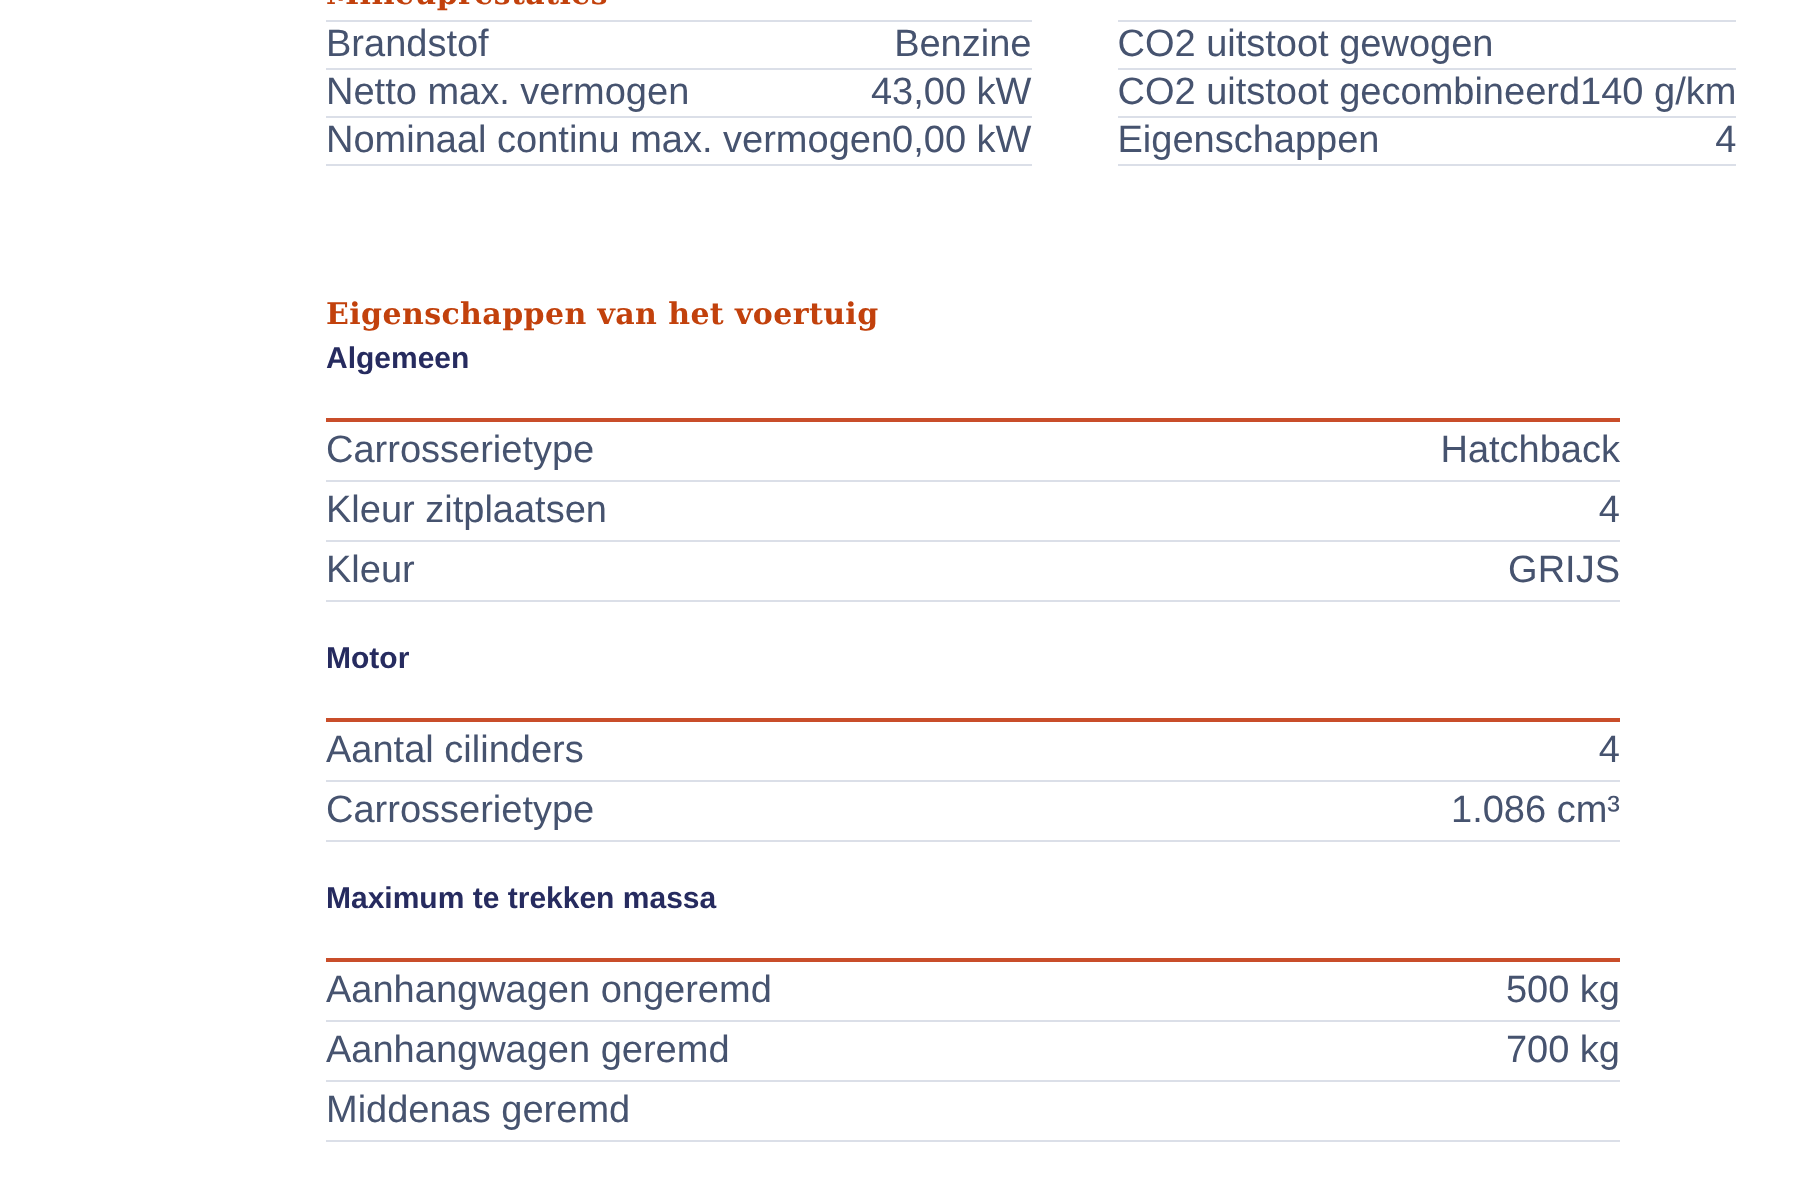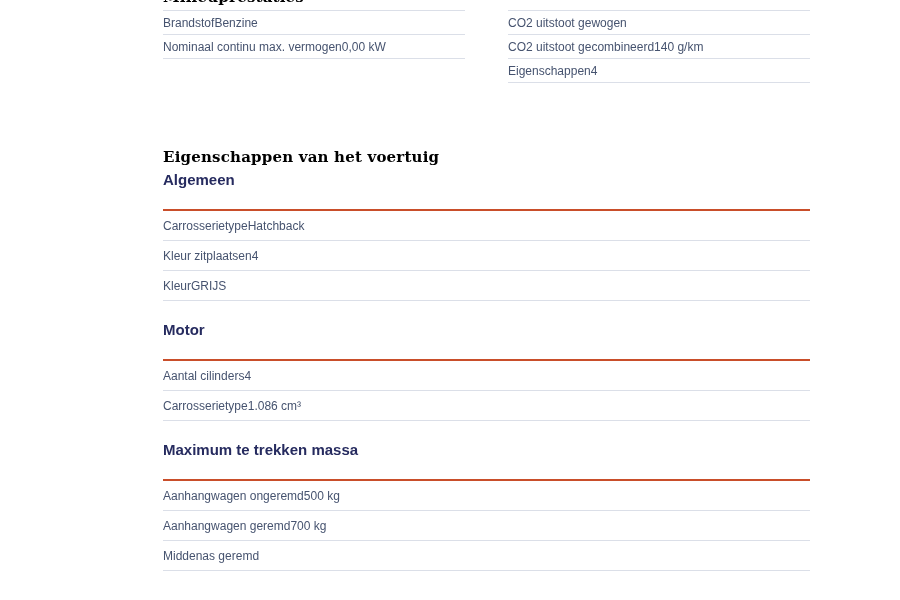"Brandstof" .spec-row { font-size: 12px -> 19px; justify-content: none -> space-between }
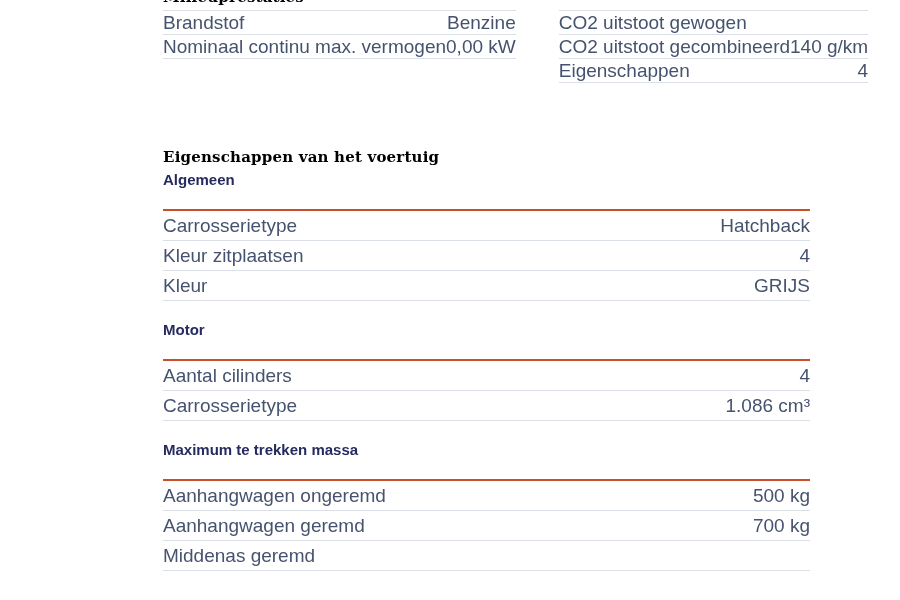"Netto max. vermogen" div.spec-row { html: none -> <div> <span>Netto max. vermogen</span> <span>43,00 kW</span> </div> }
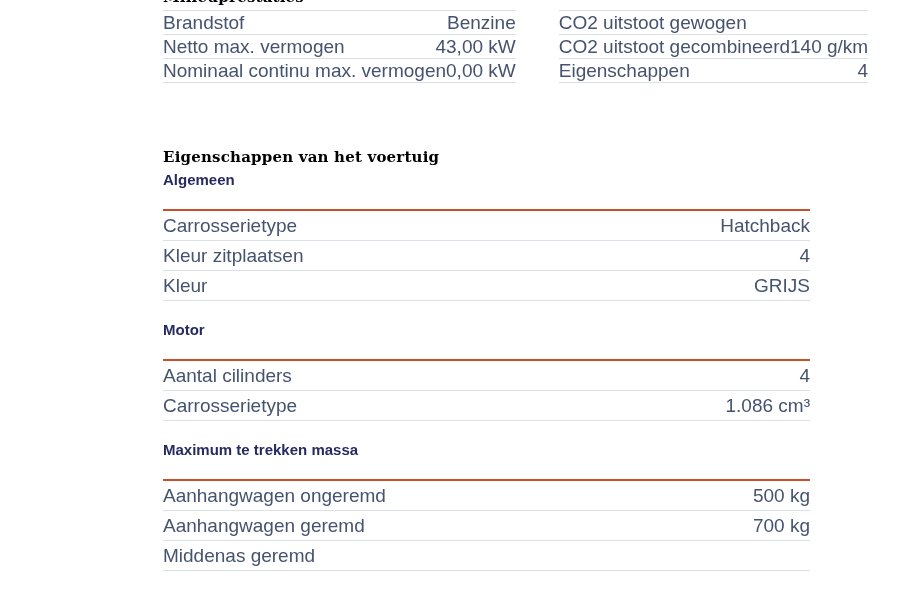"Eigenschappen van het voertuig" .slab-heading { color: #000000 -> #c2410c }
